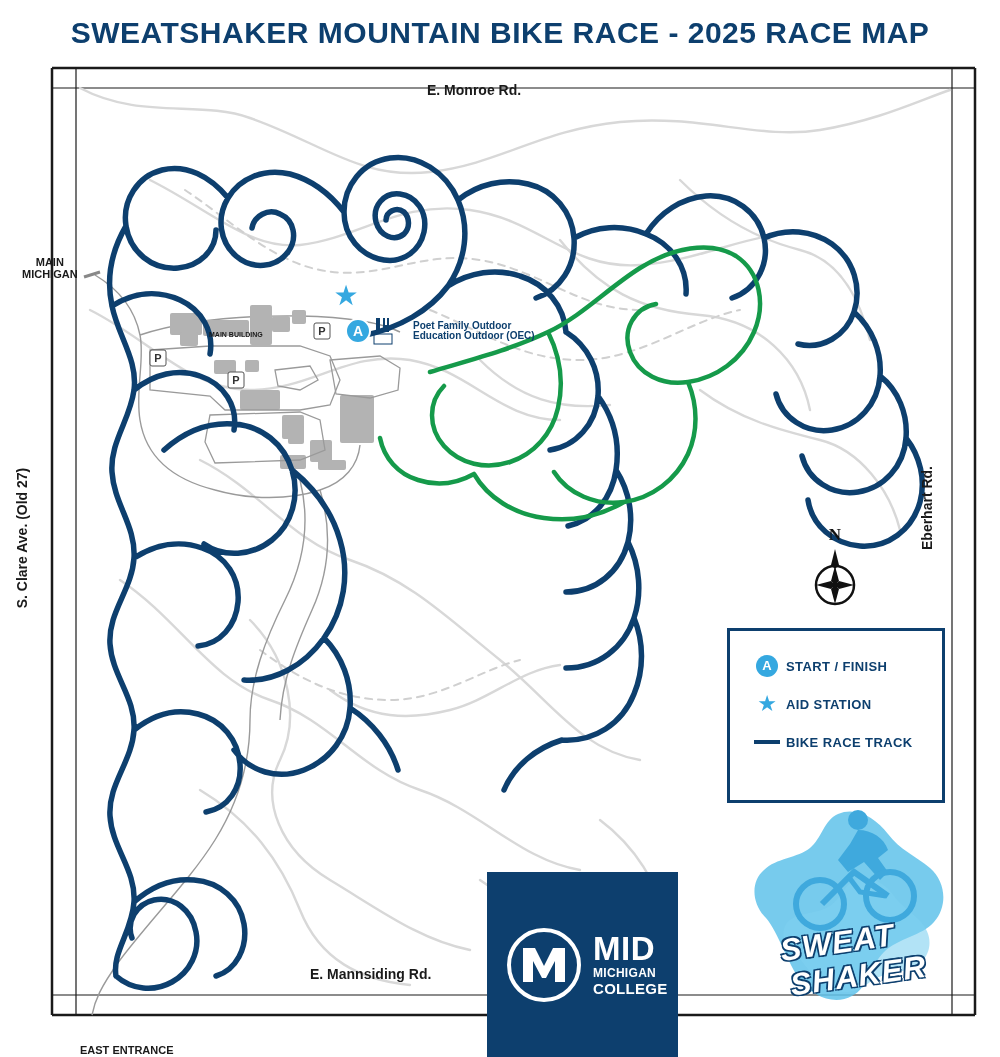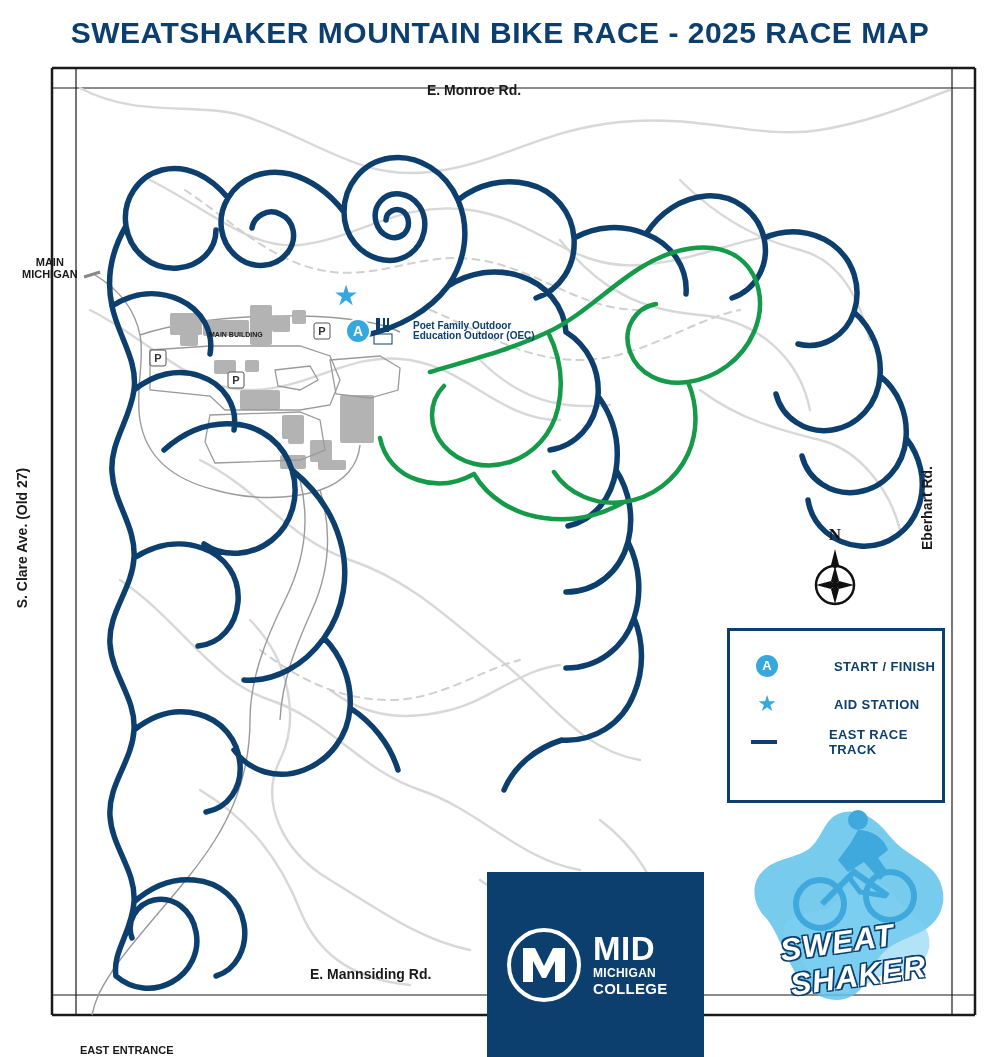"START / FINISH" .legend-text { margin-left: 48px -> none }
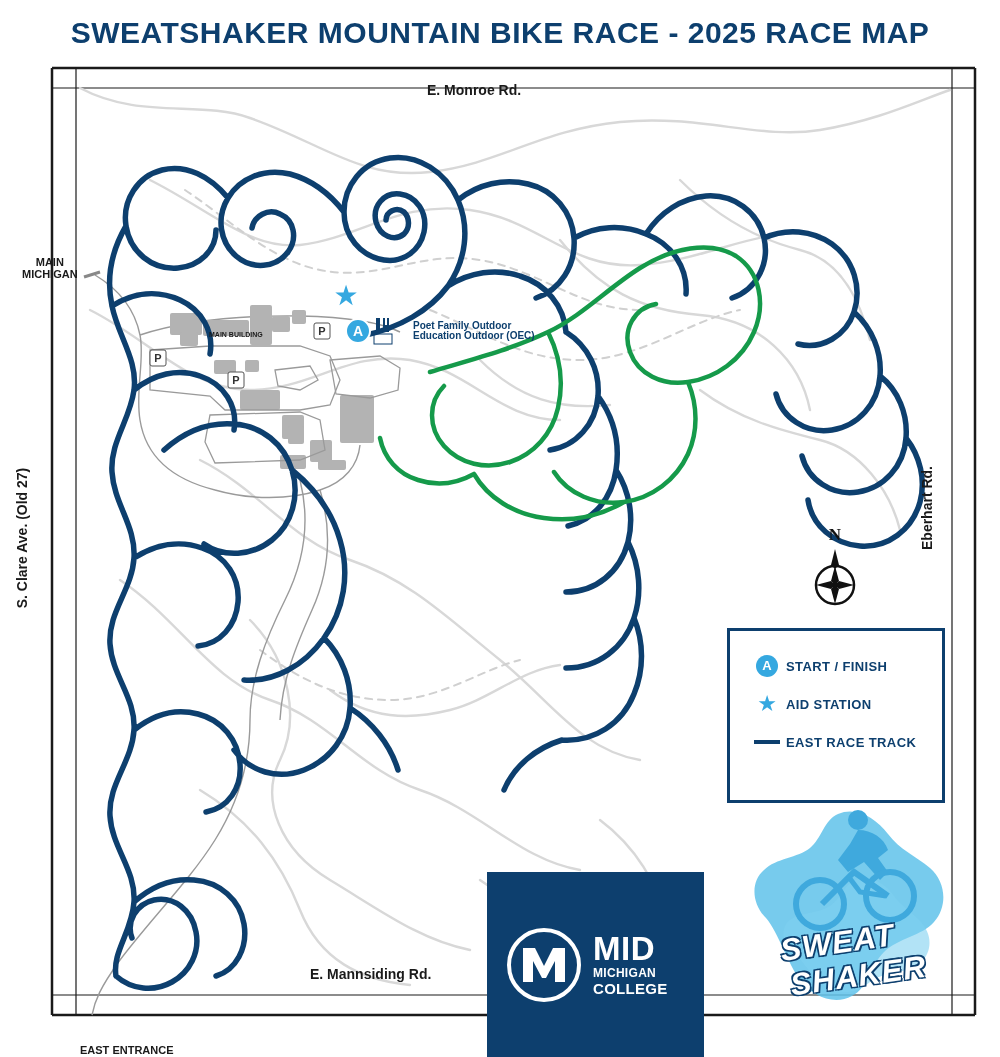"EAST RACE TRACK" div.legend-text { text: EAST -> BIKE }
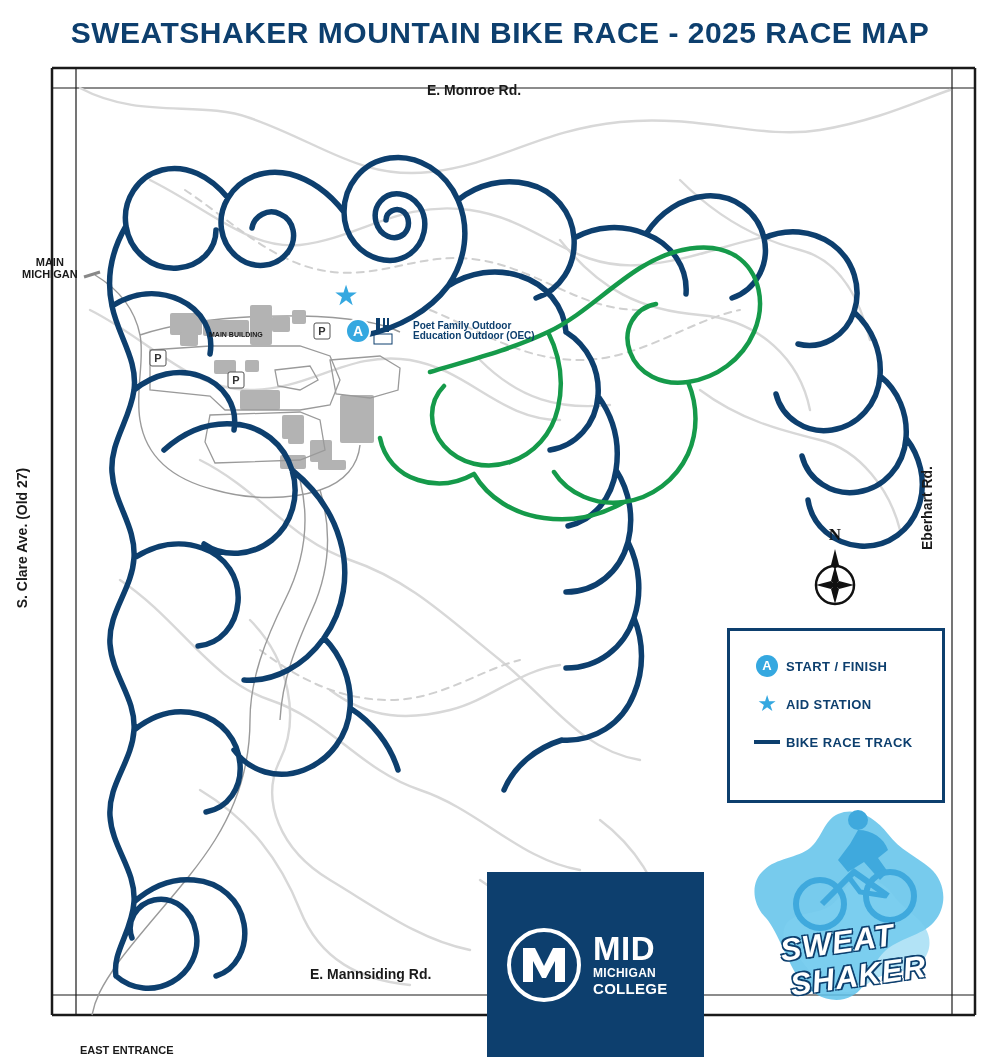"MID" #mmc-logo { width: 217px -> 191px }
